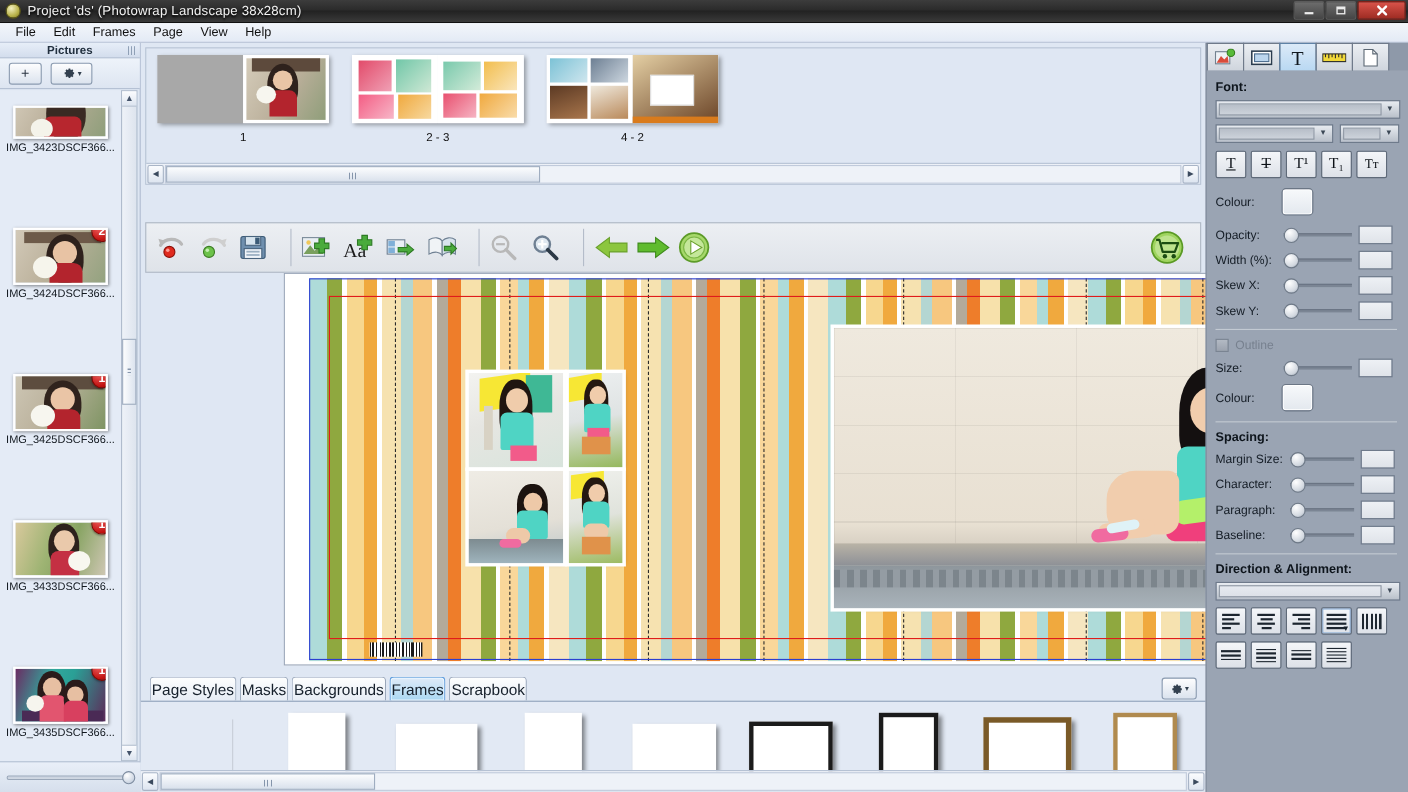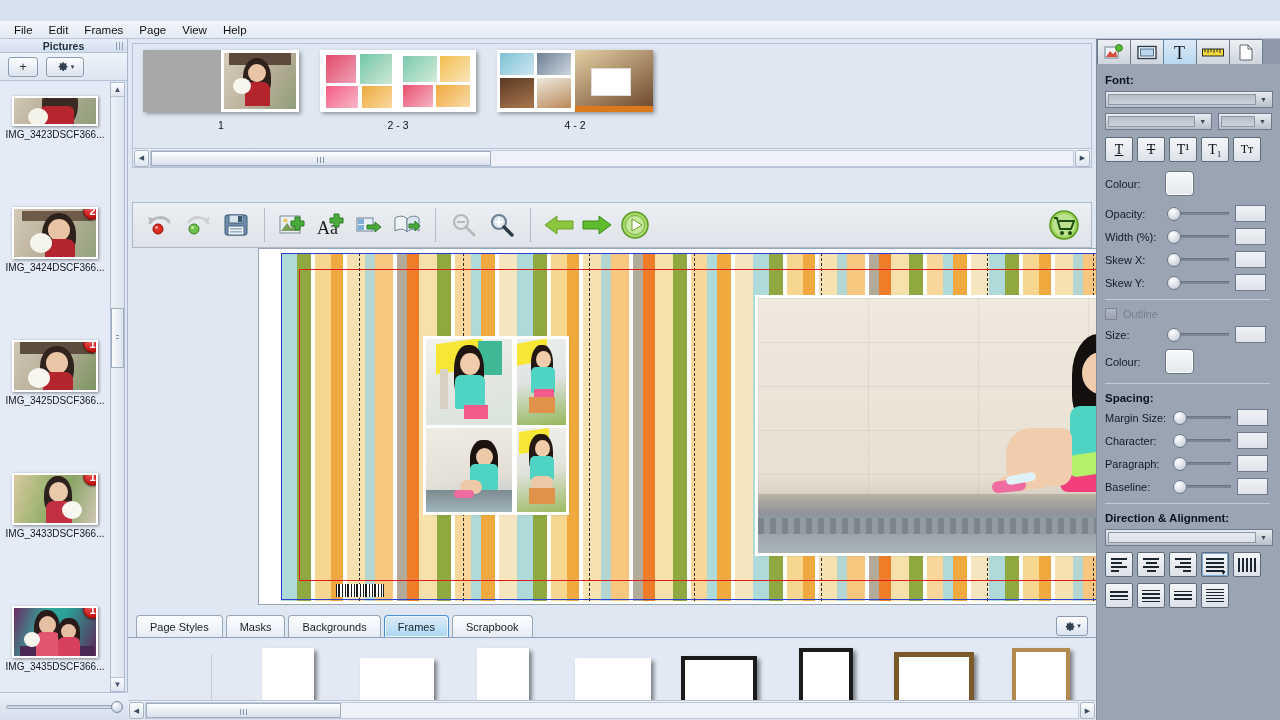"Project 'ds' (Photowrap Landscape" div.titlebar { html: none -> <div> <div></div> <div>Project 'ds' (Photowrap Landscape 38x28cm)</div> <div> <div> <svg> <rect></rect> </svg> </div> <div> <svg> <rect></rect> <rect></rect> </svg> </div> <div> <svg> <path></path> </svg> </div> </div> </div> }
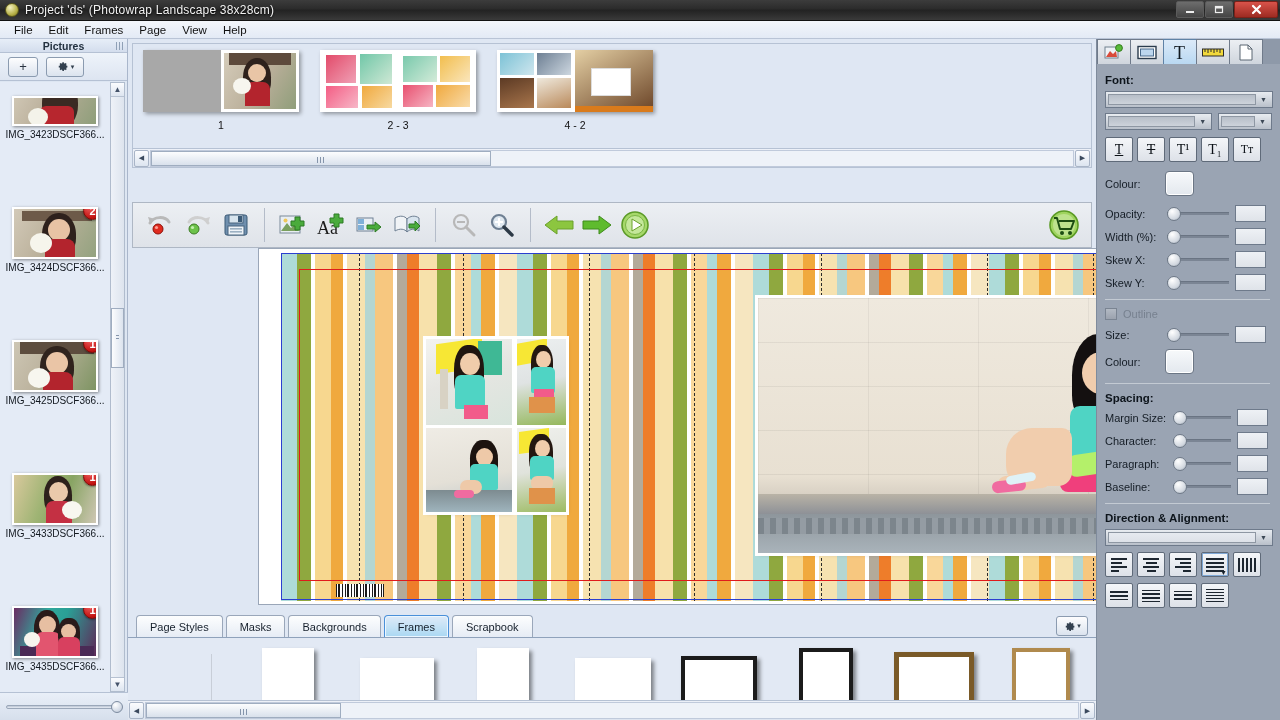"Aa" .tool { justify-content: center -> flex-start }
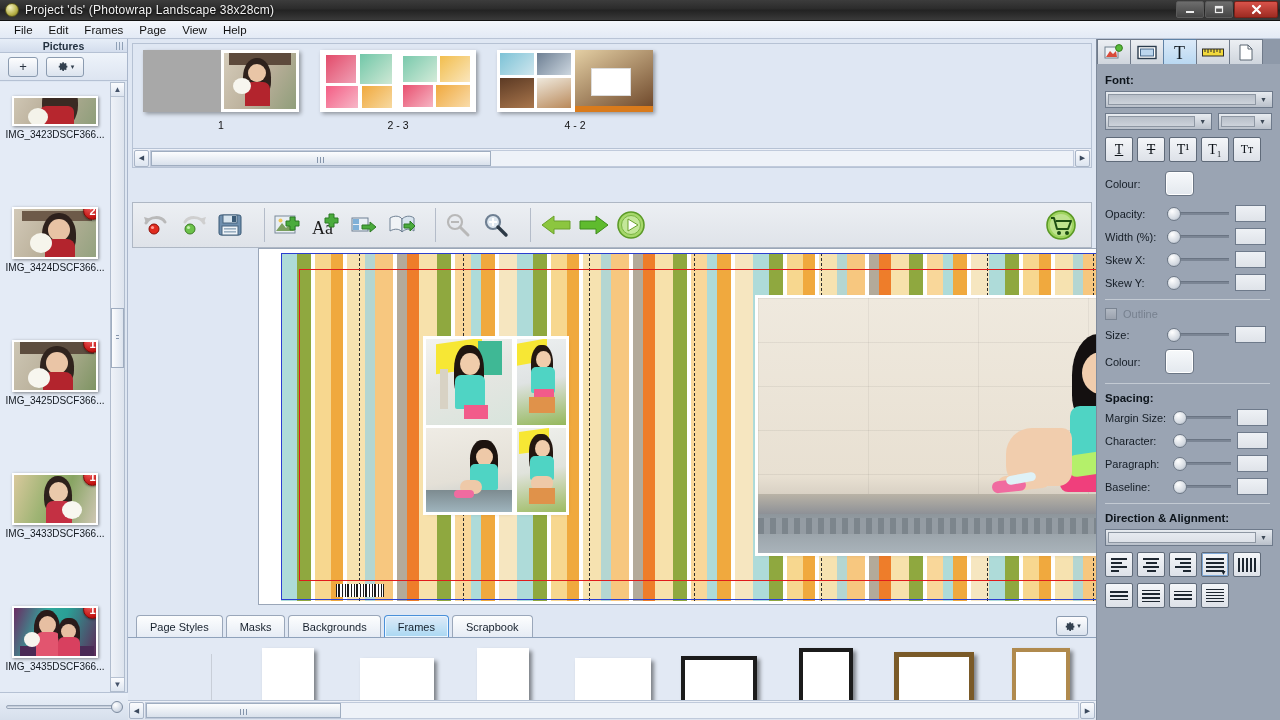"Page Styles" .btab { font-size: 11px -> 14px; padding: 0 13px -> 0 1px }
